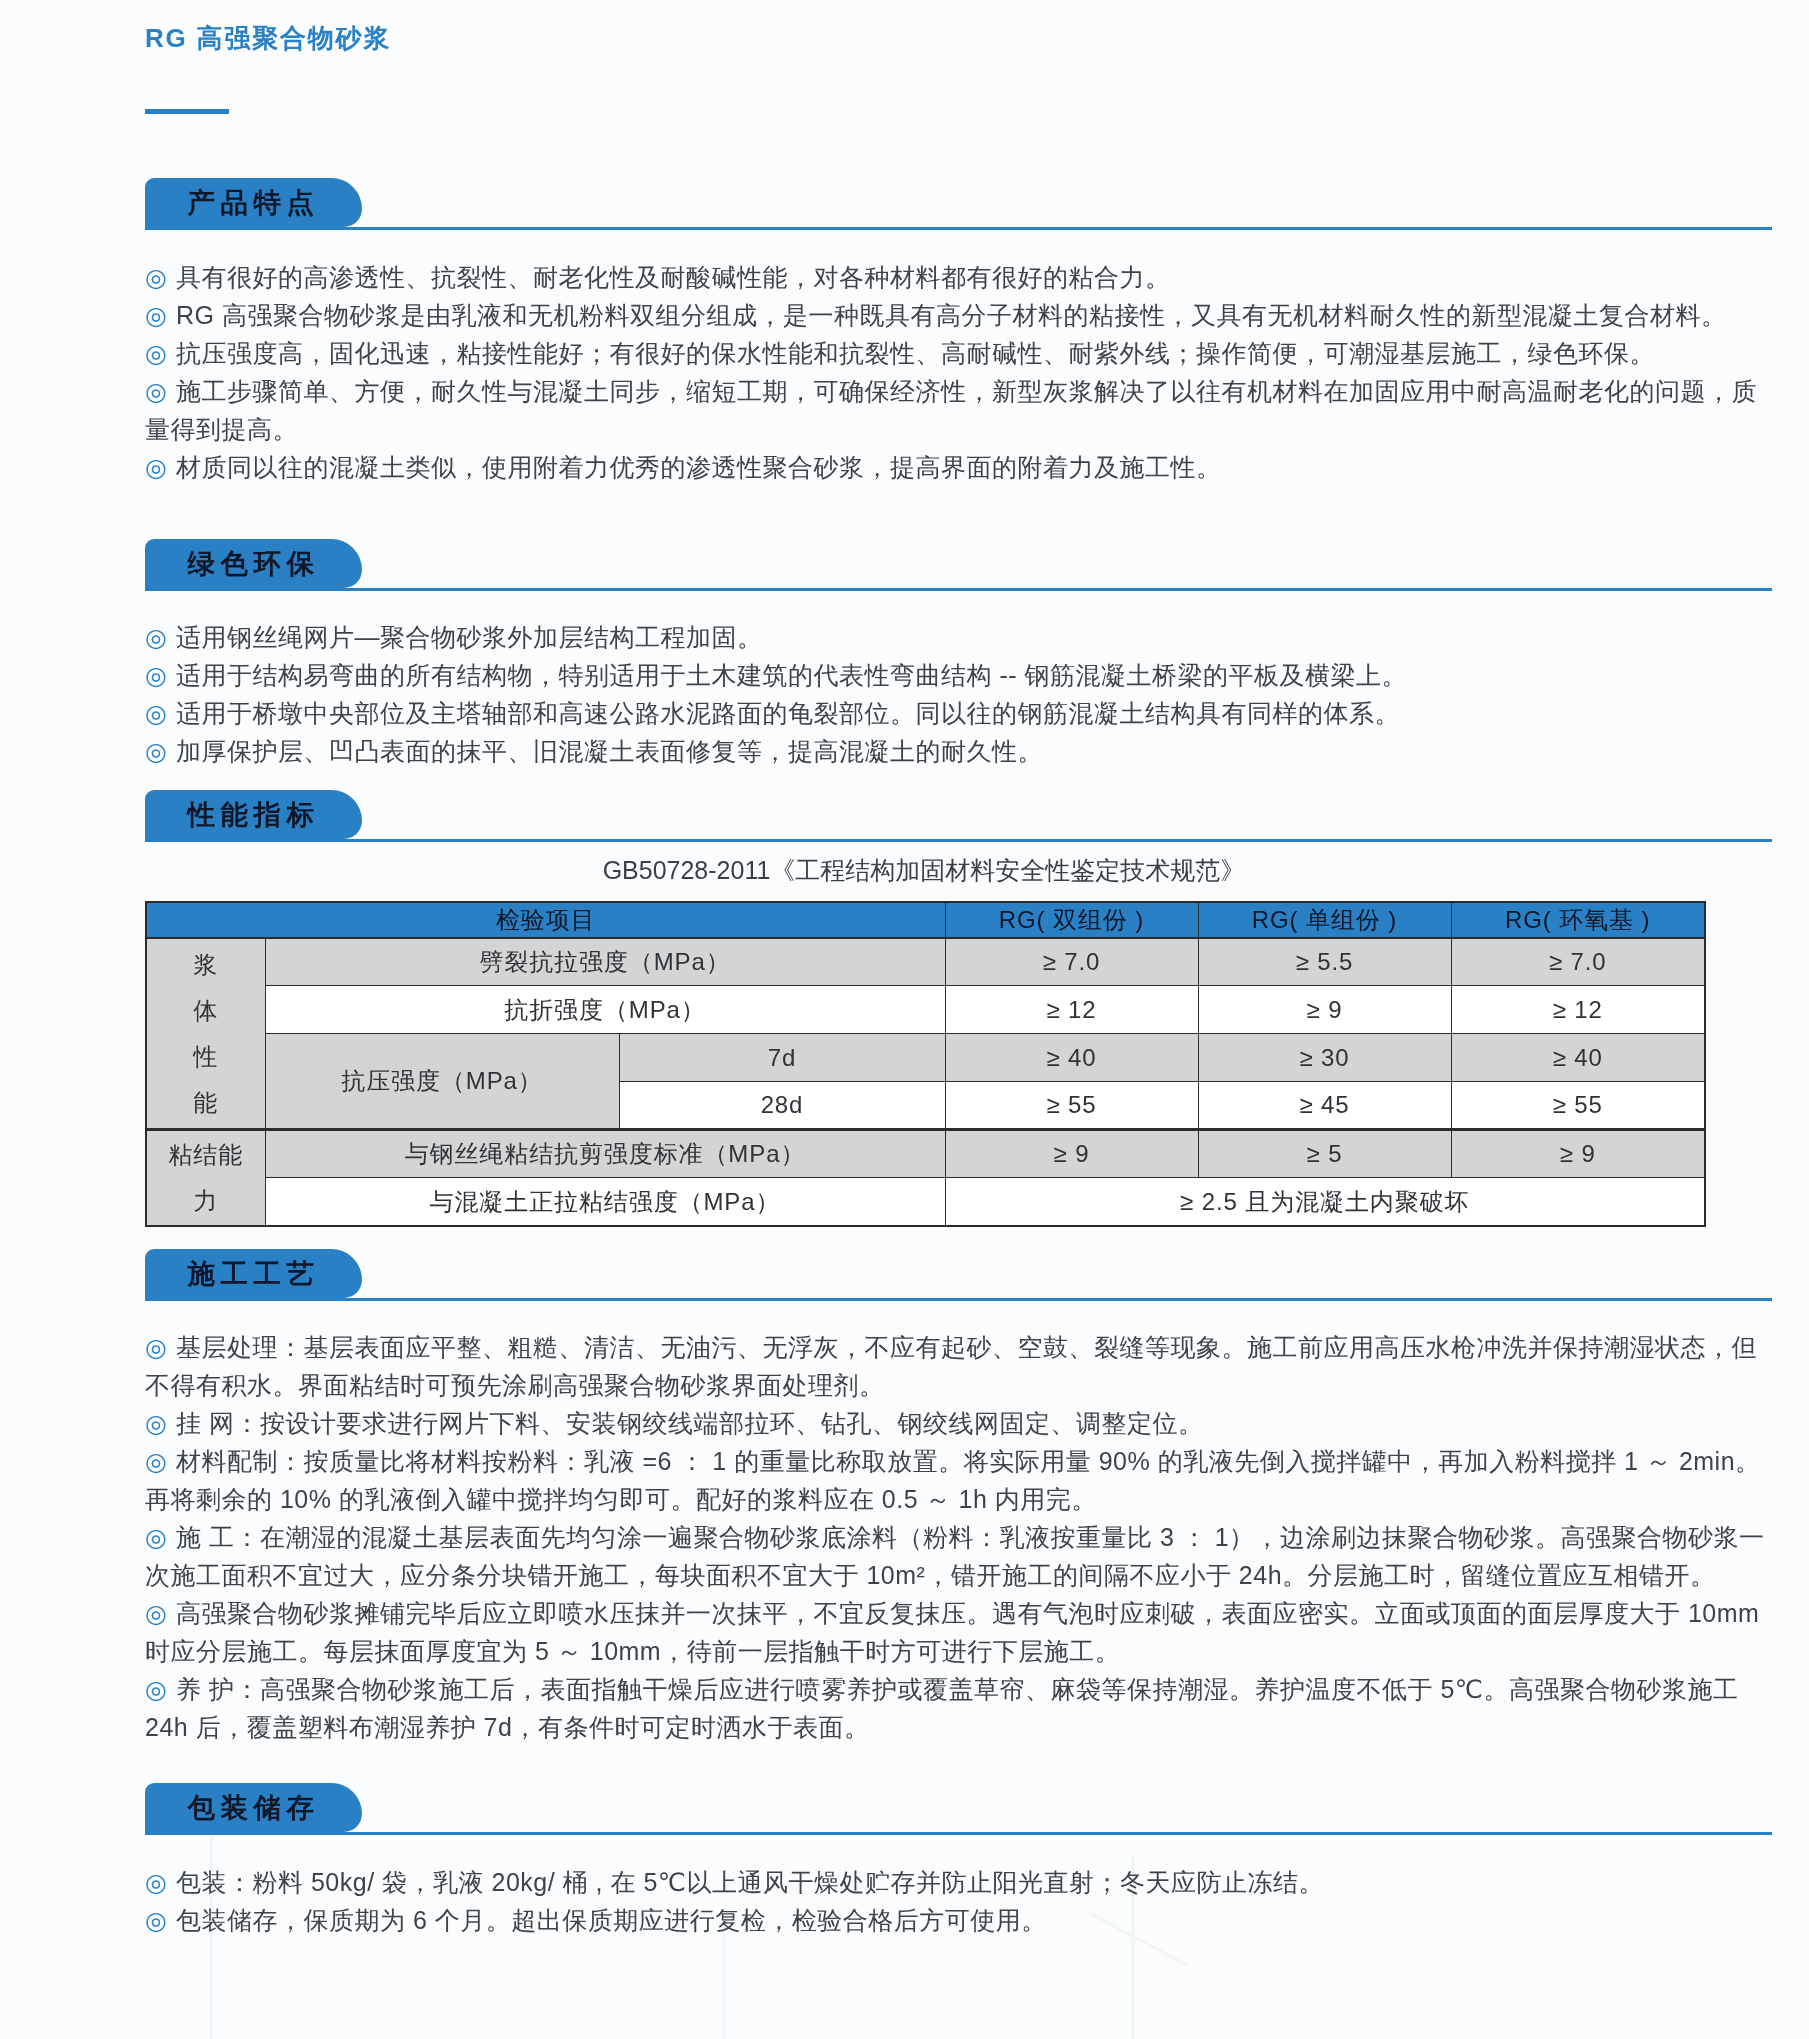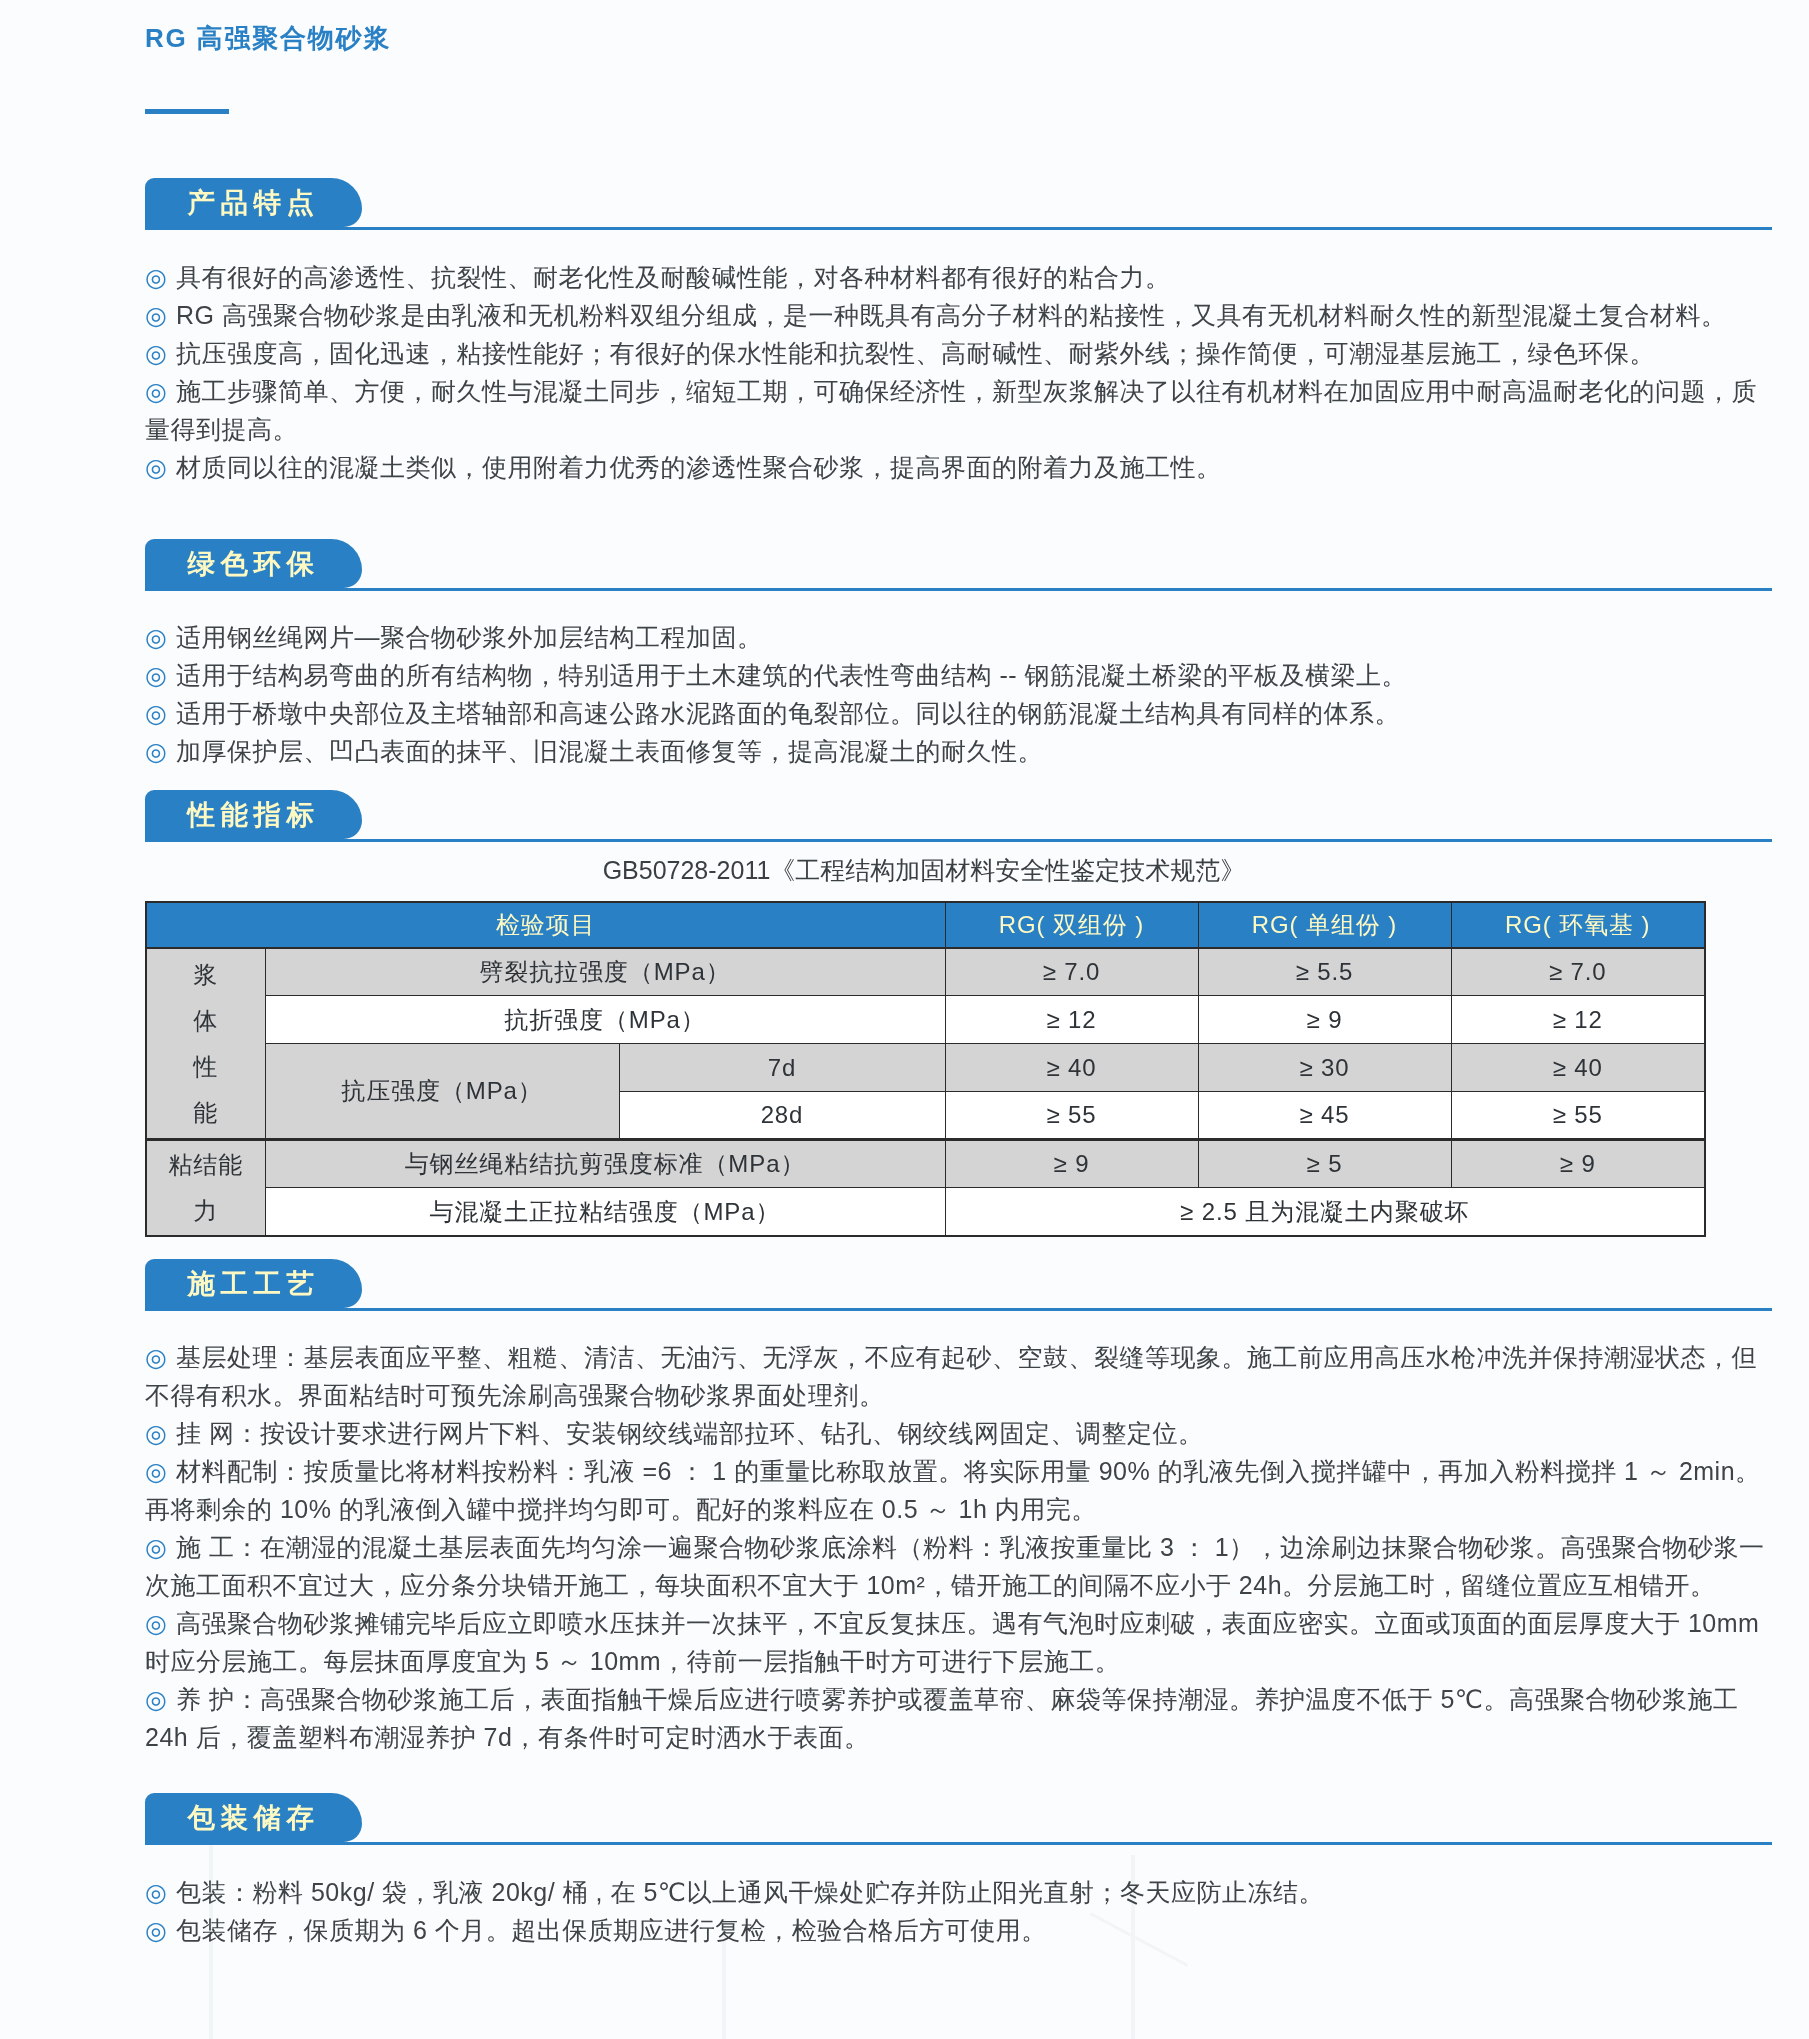"产品特点" .badge { color: #fef9c3 -> #0f172a }
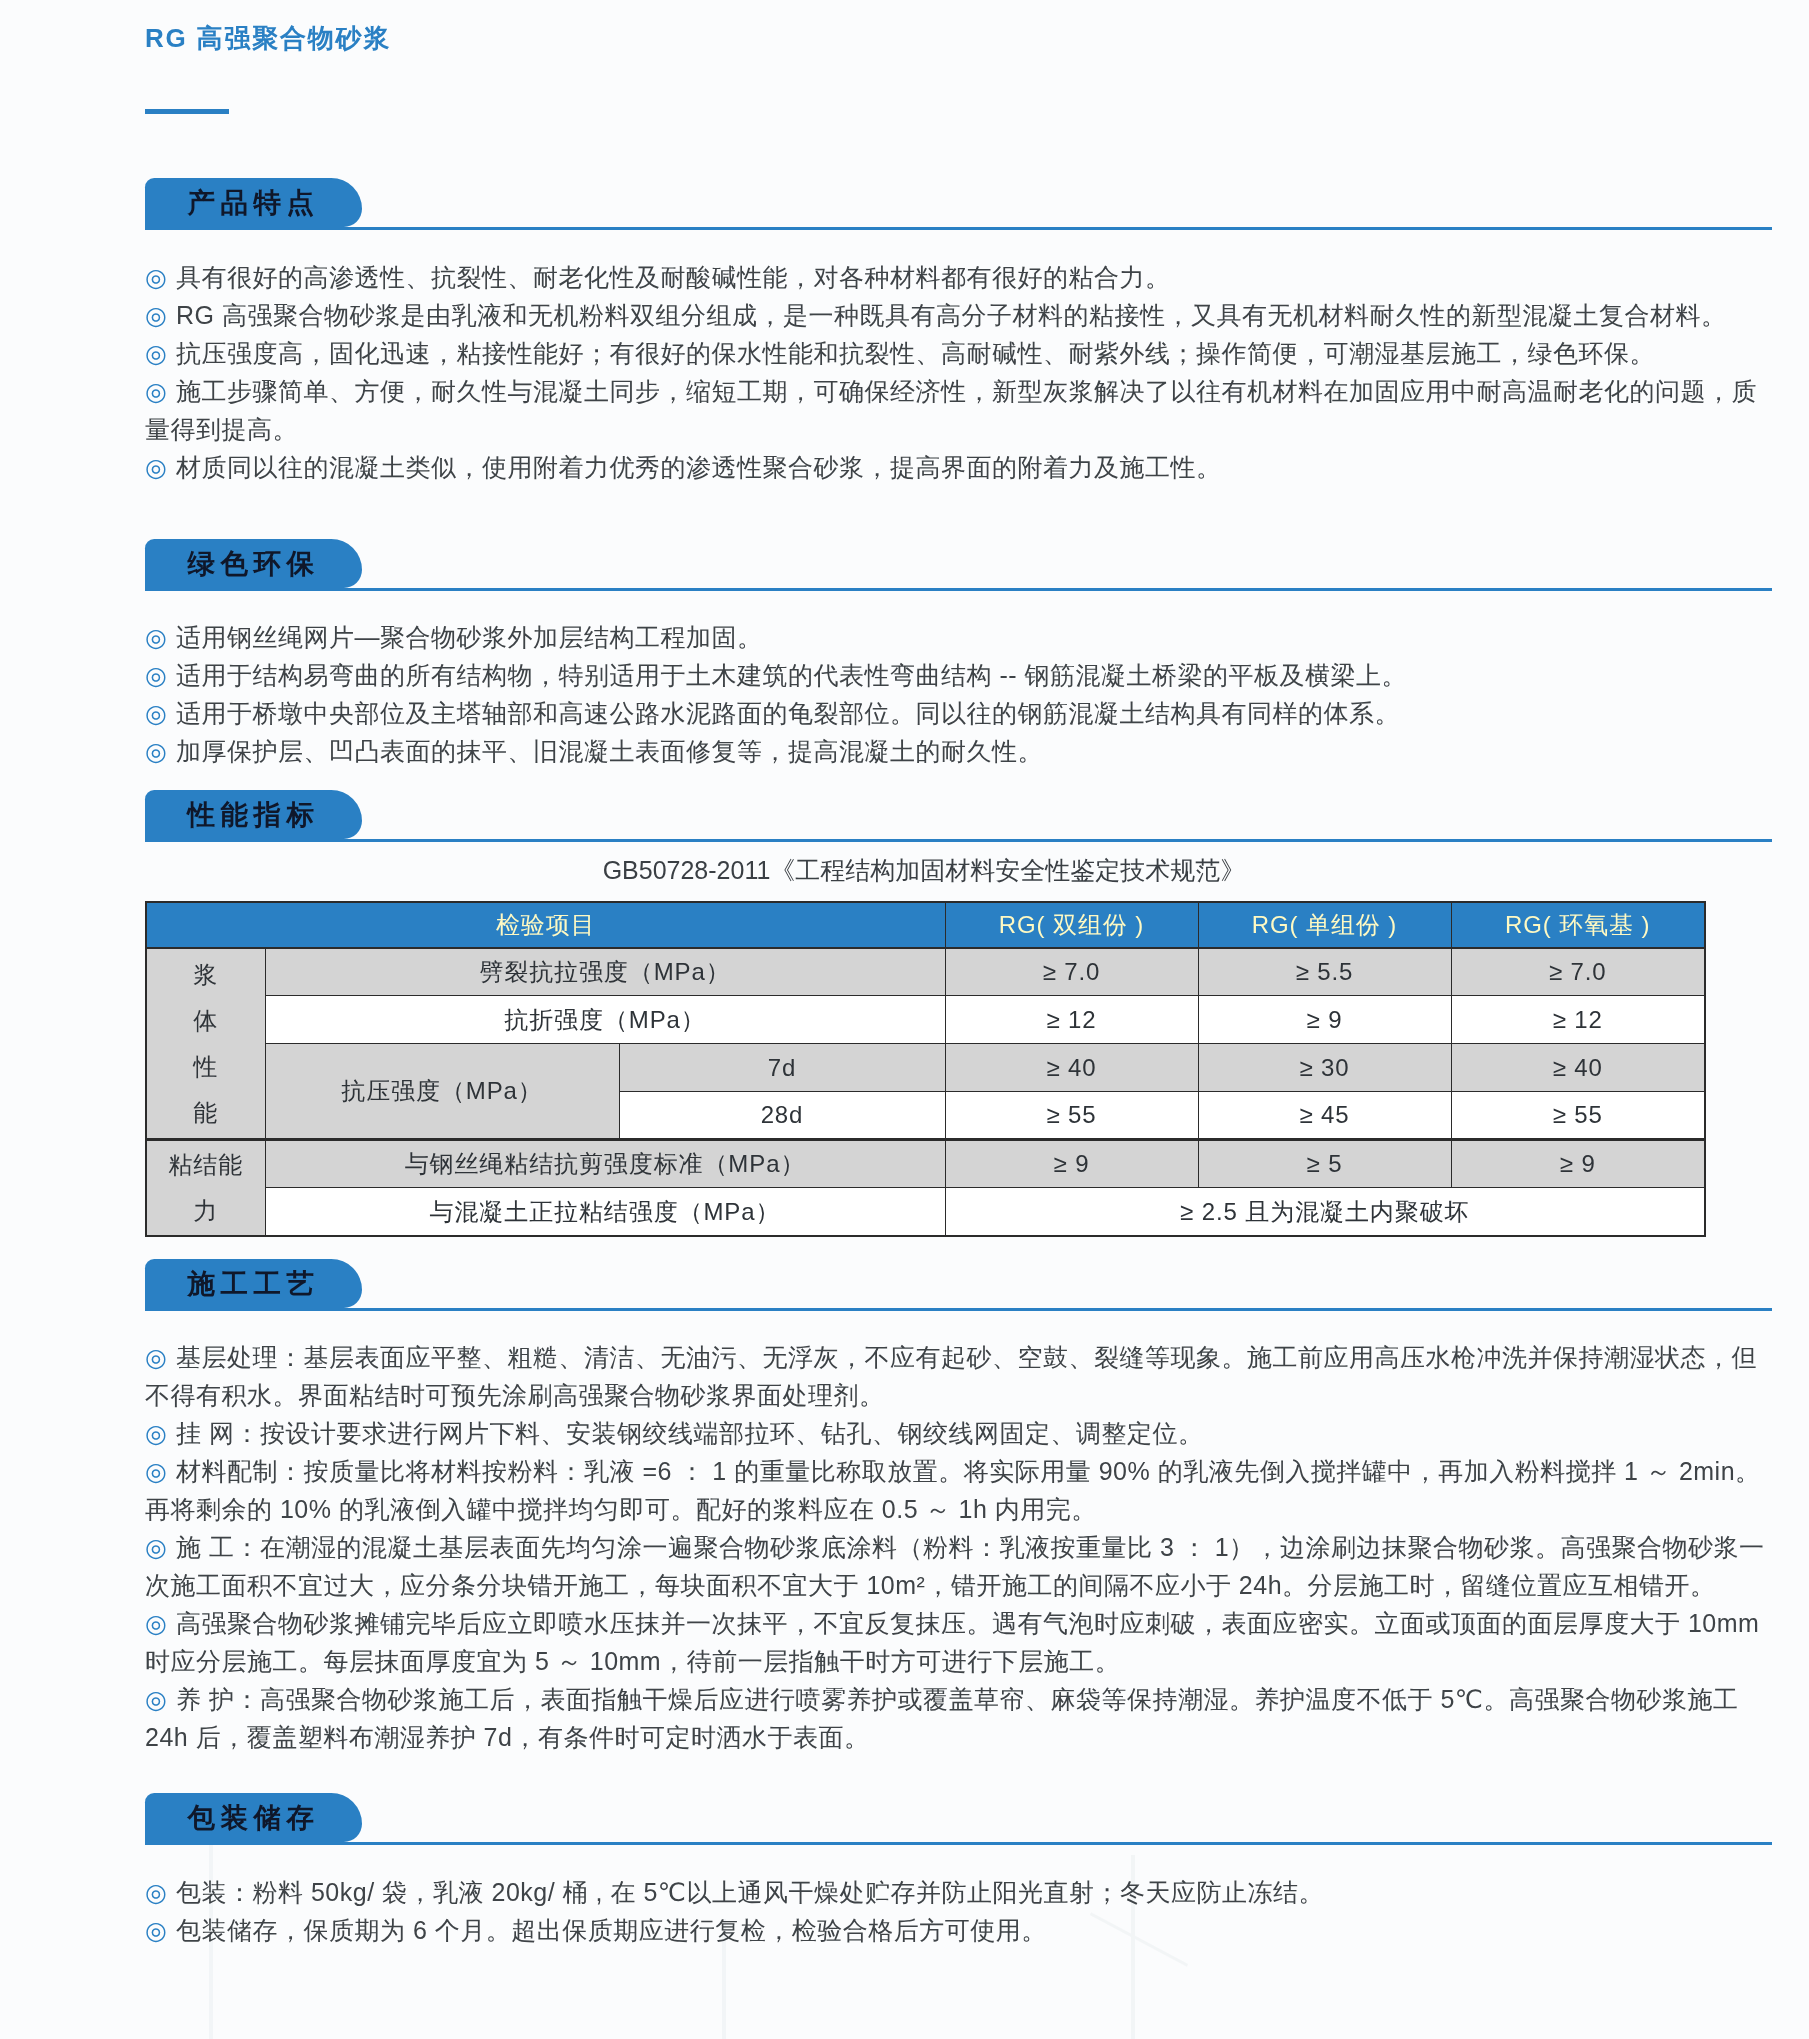"检验项目" table.perf th { color: #fef9c3 -> #0f172a; height: 46px -> 36px }
